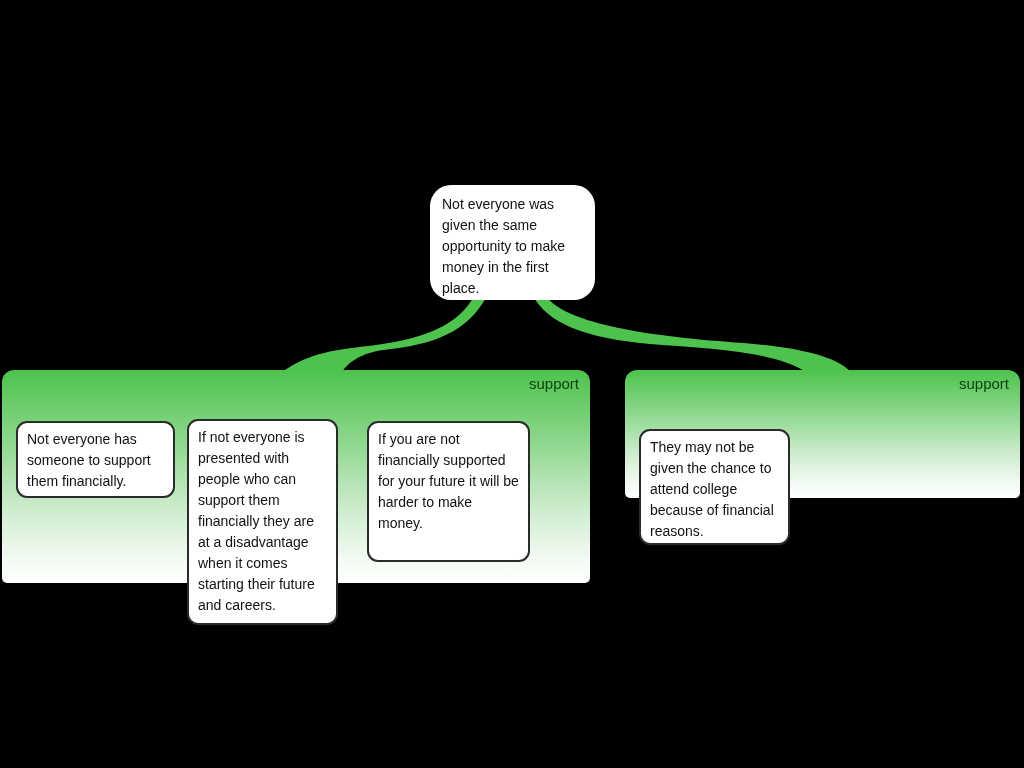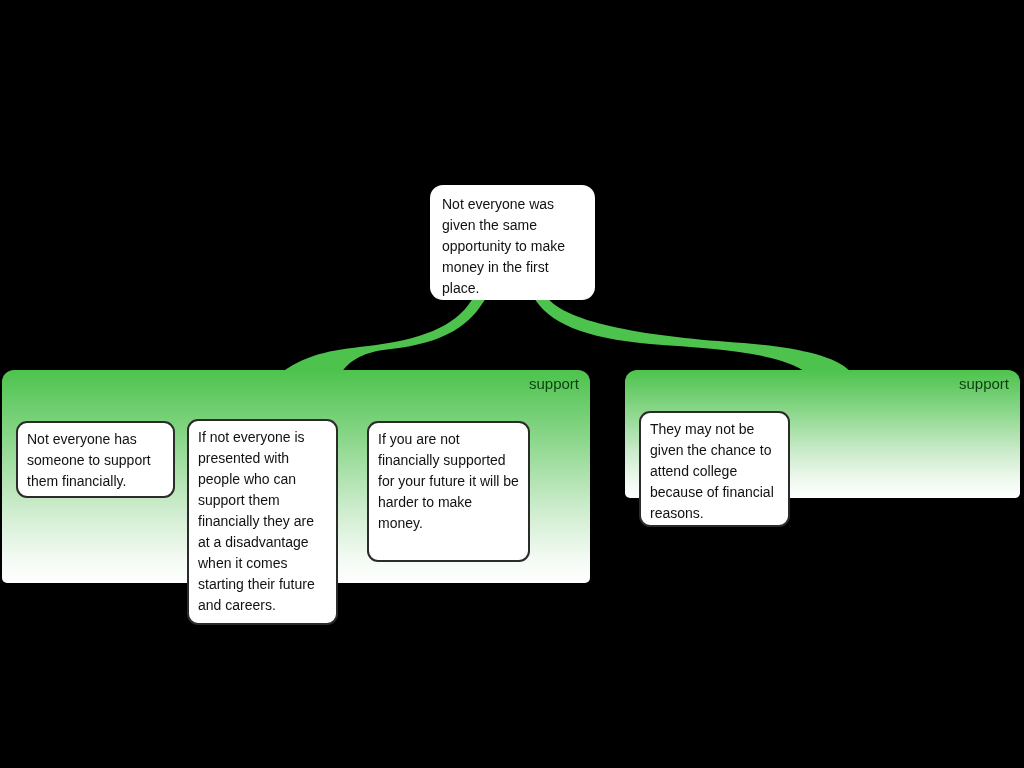"Not everyone was given the" .claim-box { border-radius: 13px -> 21px }
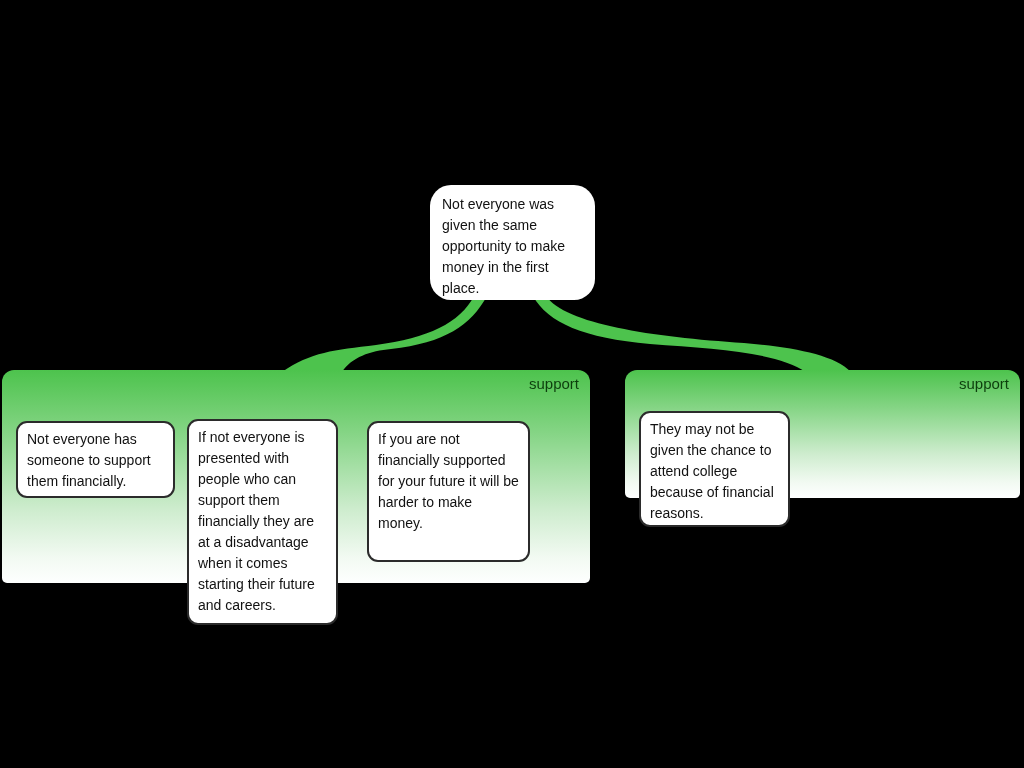"They may not be given" .g2-r1 { top: 1px -> 19px }
